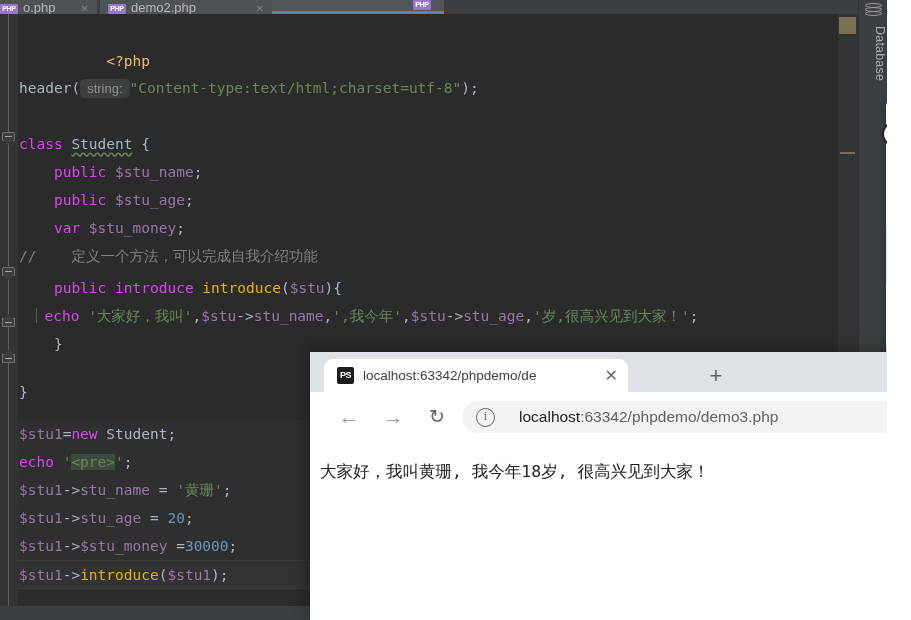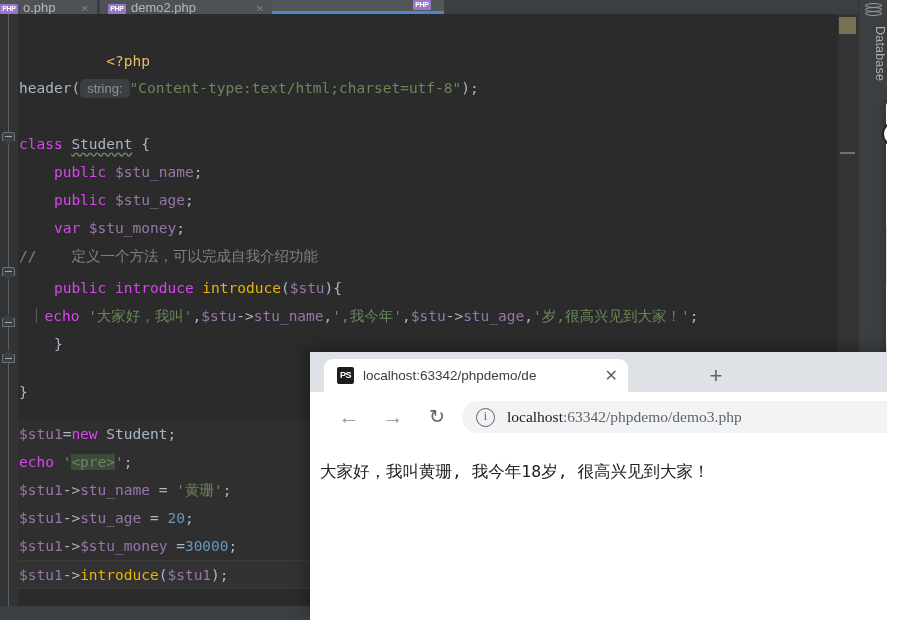"localhost:63342/phpdemo/demo3.php" .url { font-family: Liberation Serif, serif -> Liberation Sans, sans-serif; margin-left: 12px -> 24px }
